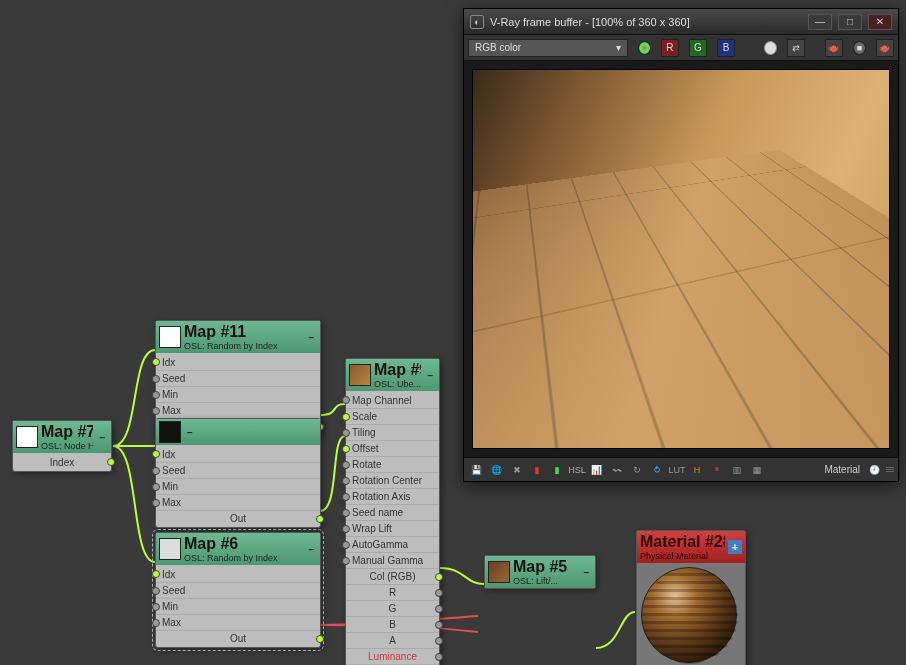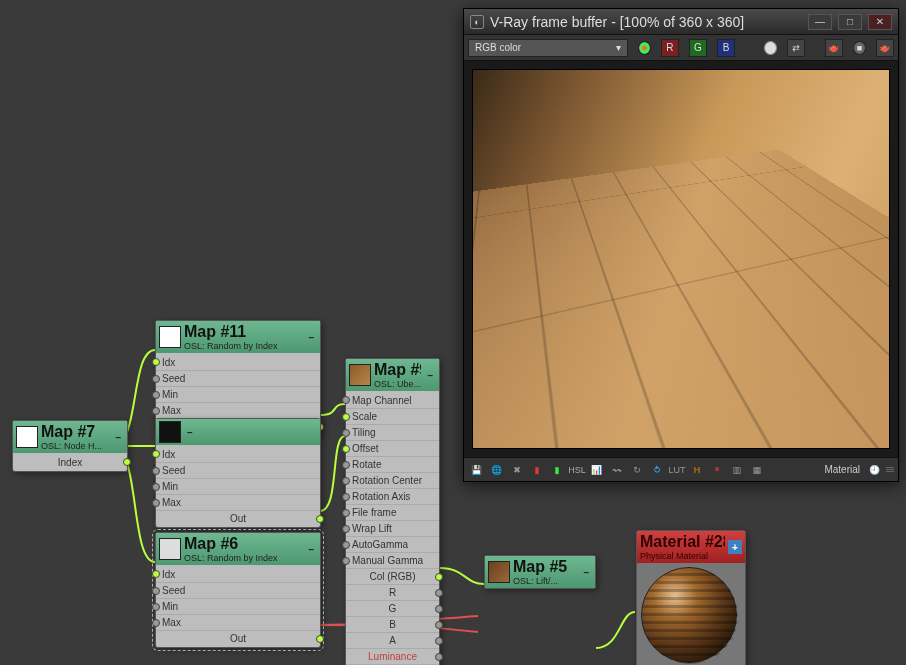"V-Ray frame buffer - [100%" .titlebar-text { font-size: 14px -> 11px }
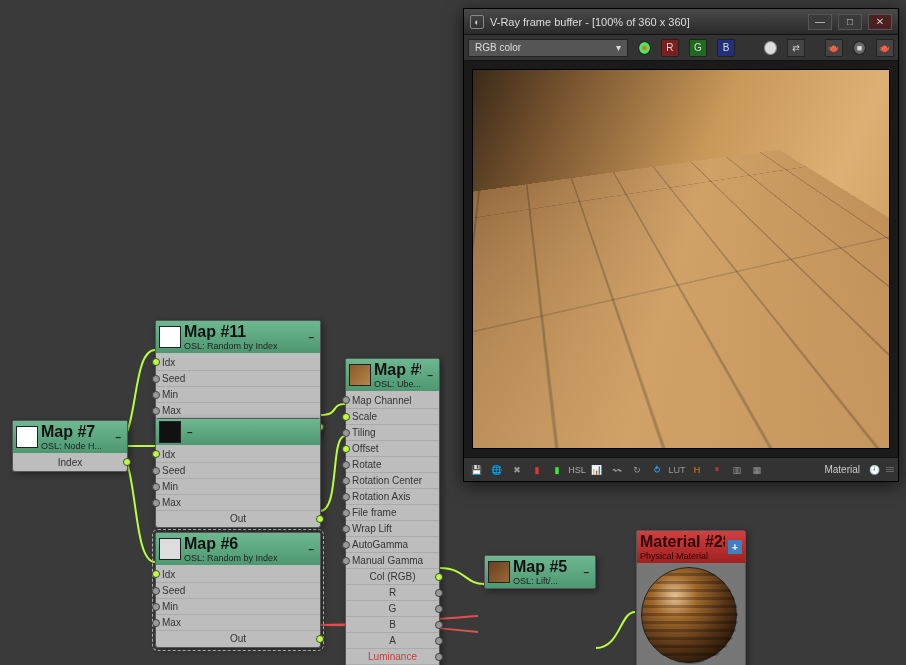"Map #7" div.node { width: 116px -> 100px }
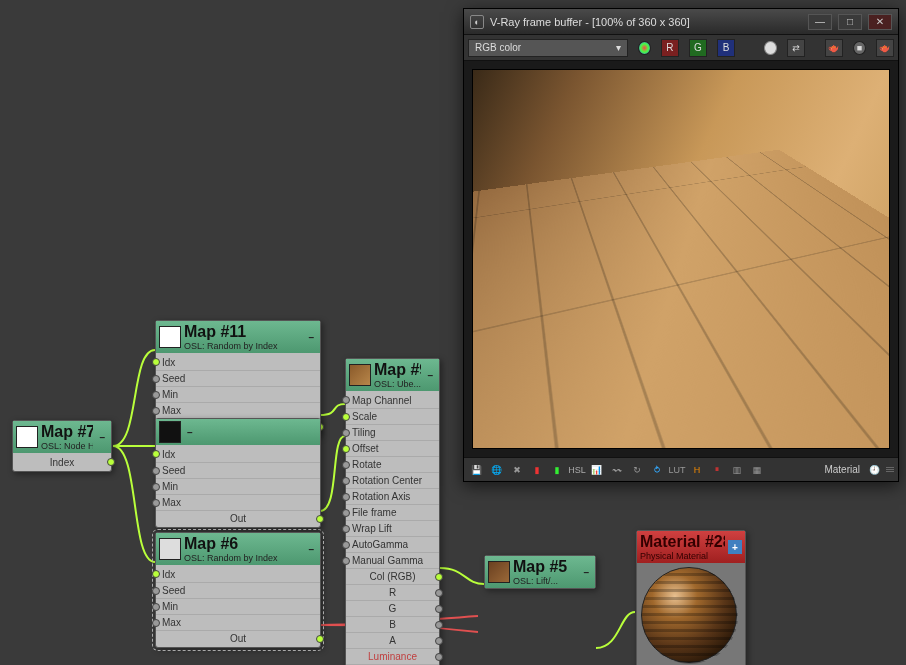"File frame" span { text: File frame -> Seed name }
